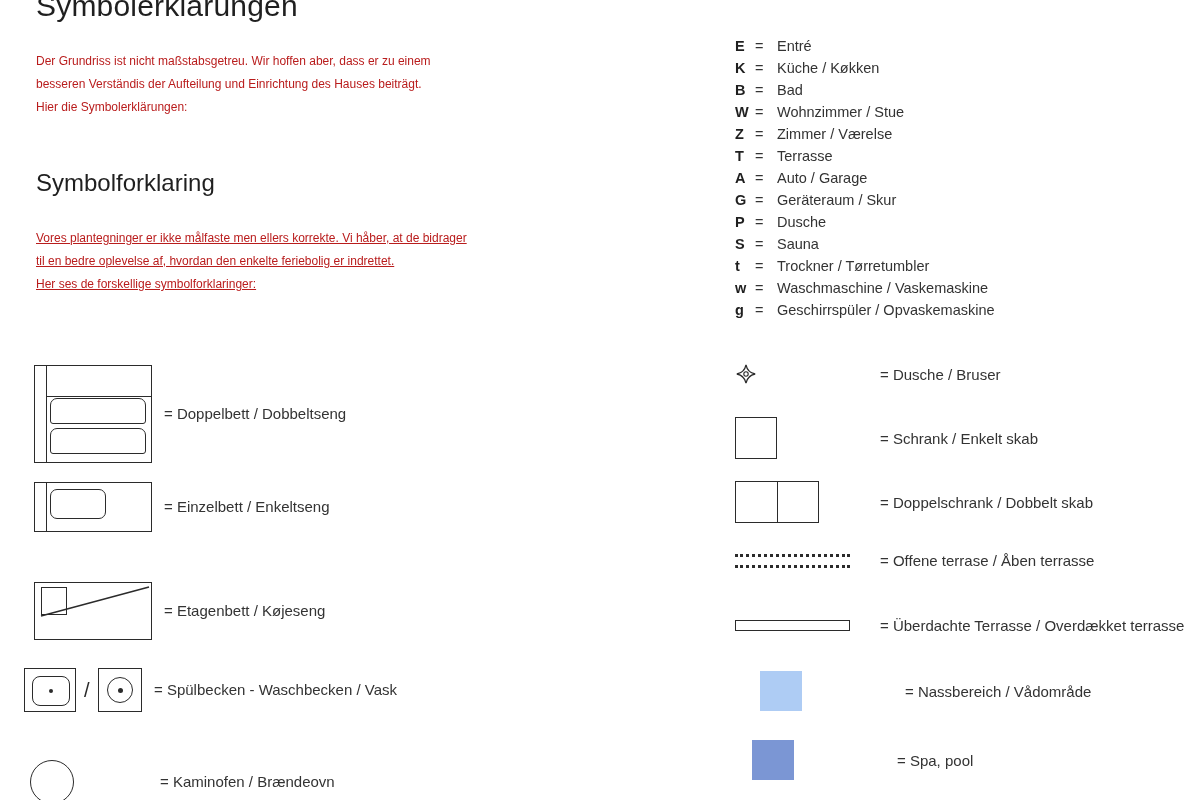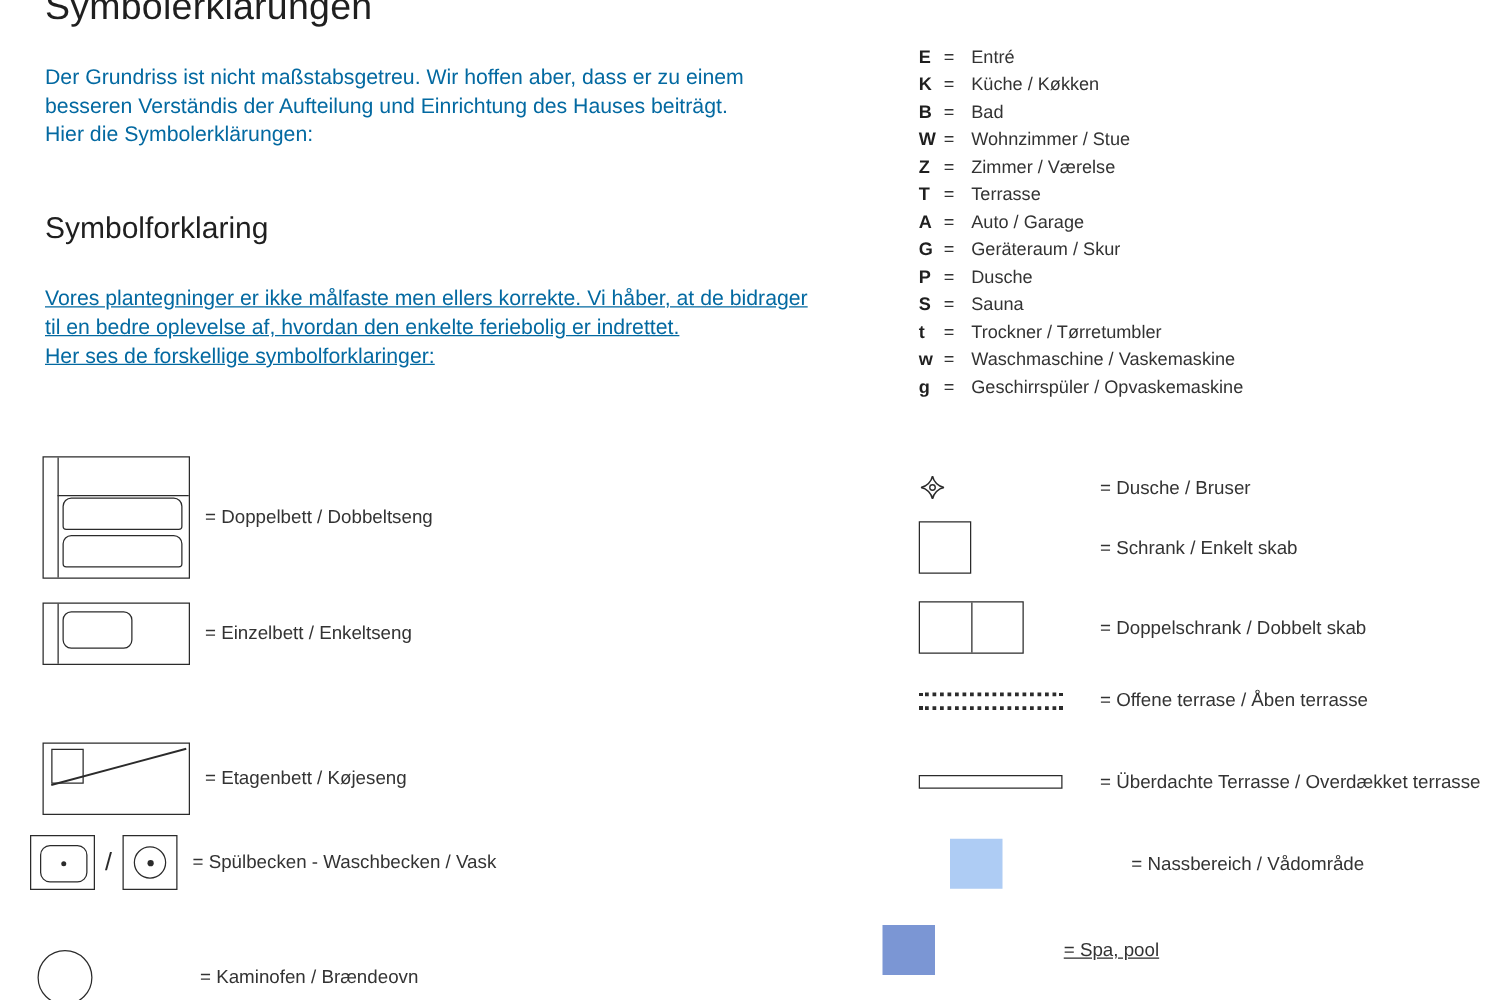"Der Grundriss ist nicht maßstabsgetreu." .para { color: #0369a1 -> #b91c1c; font-size: 17px -> 12px }
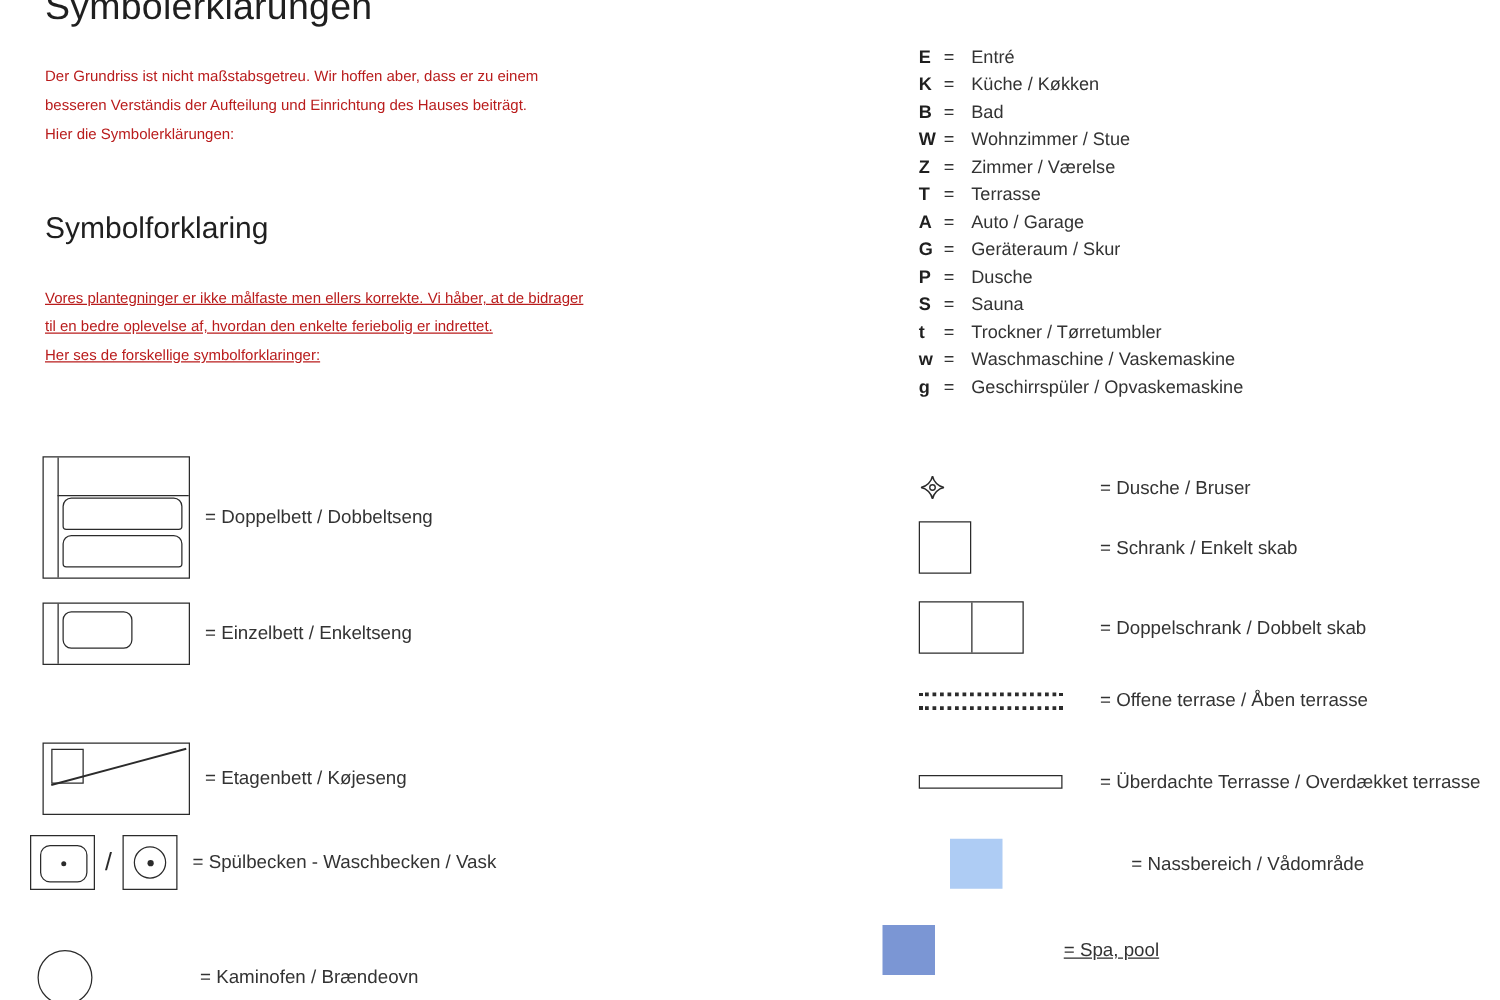"= Dusche / Bruser" div.rsym-row { top: 379px -> 363px }
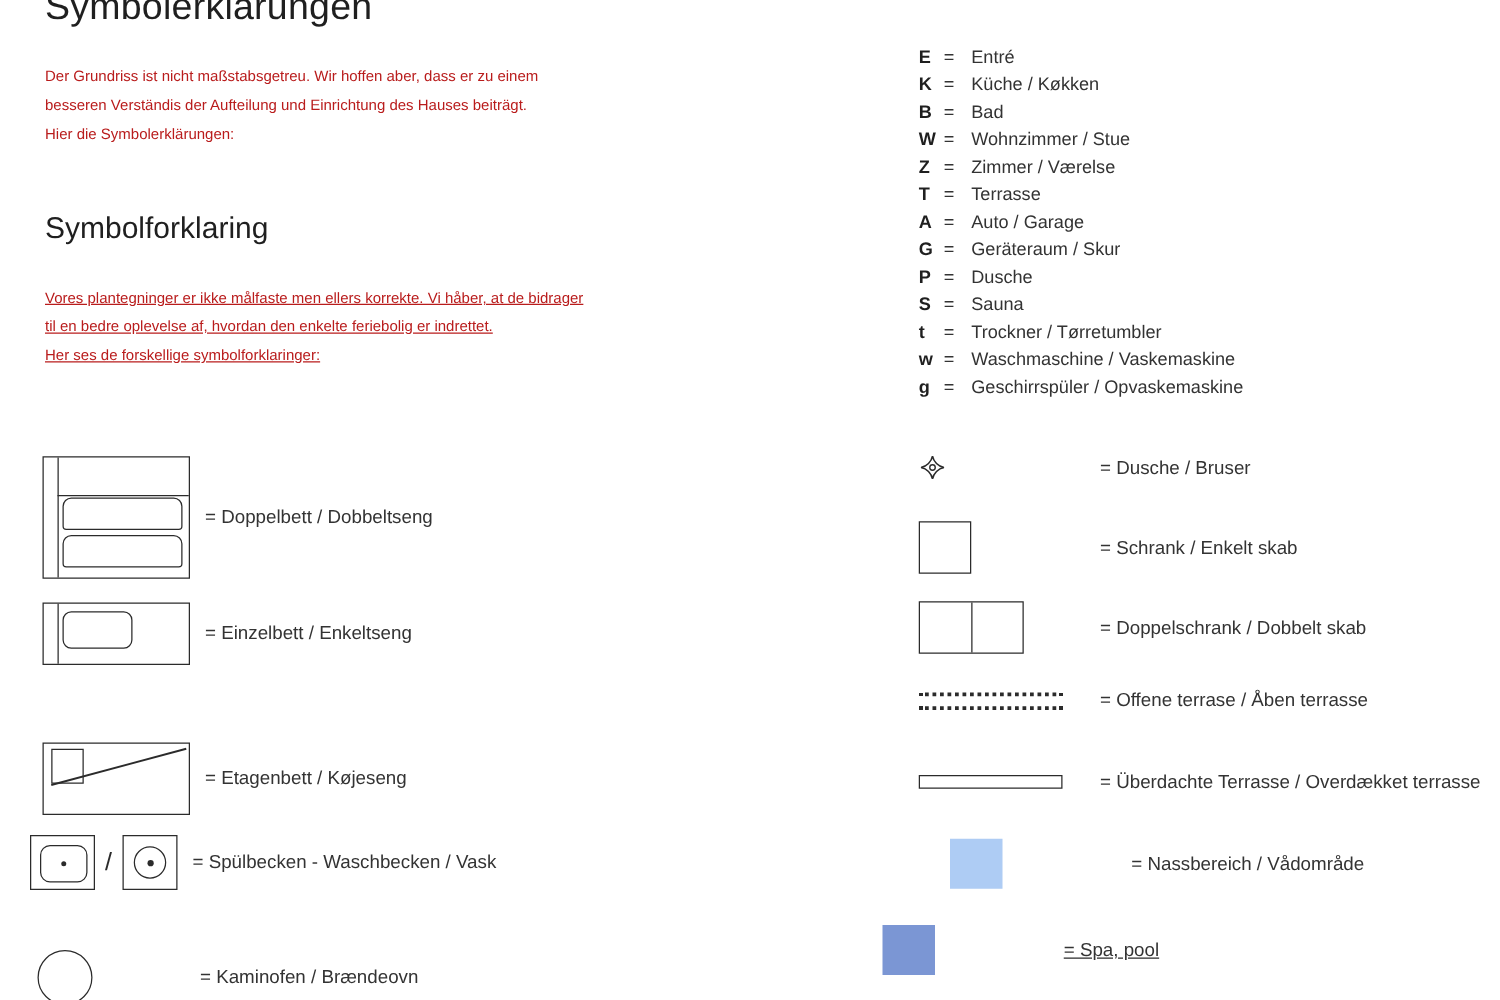"= Etagenbett / Køjeseng" div.sym-row { top: 594px -> 582px }
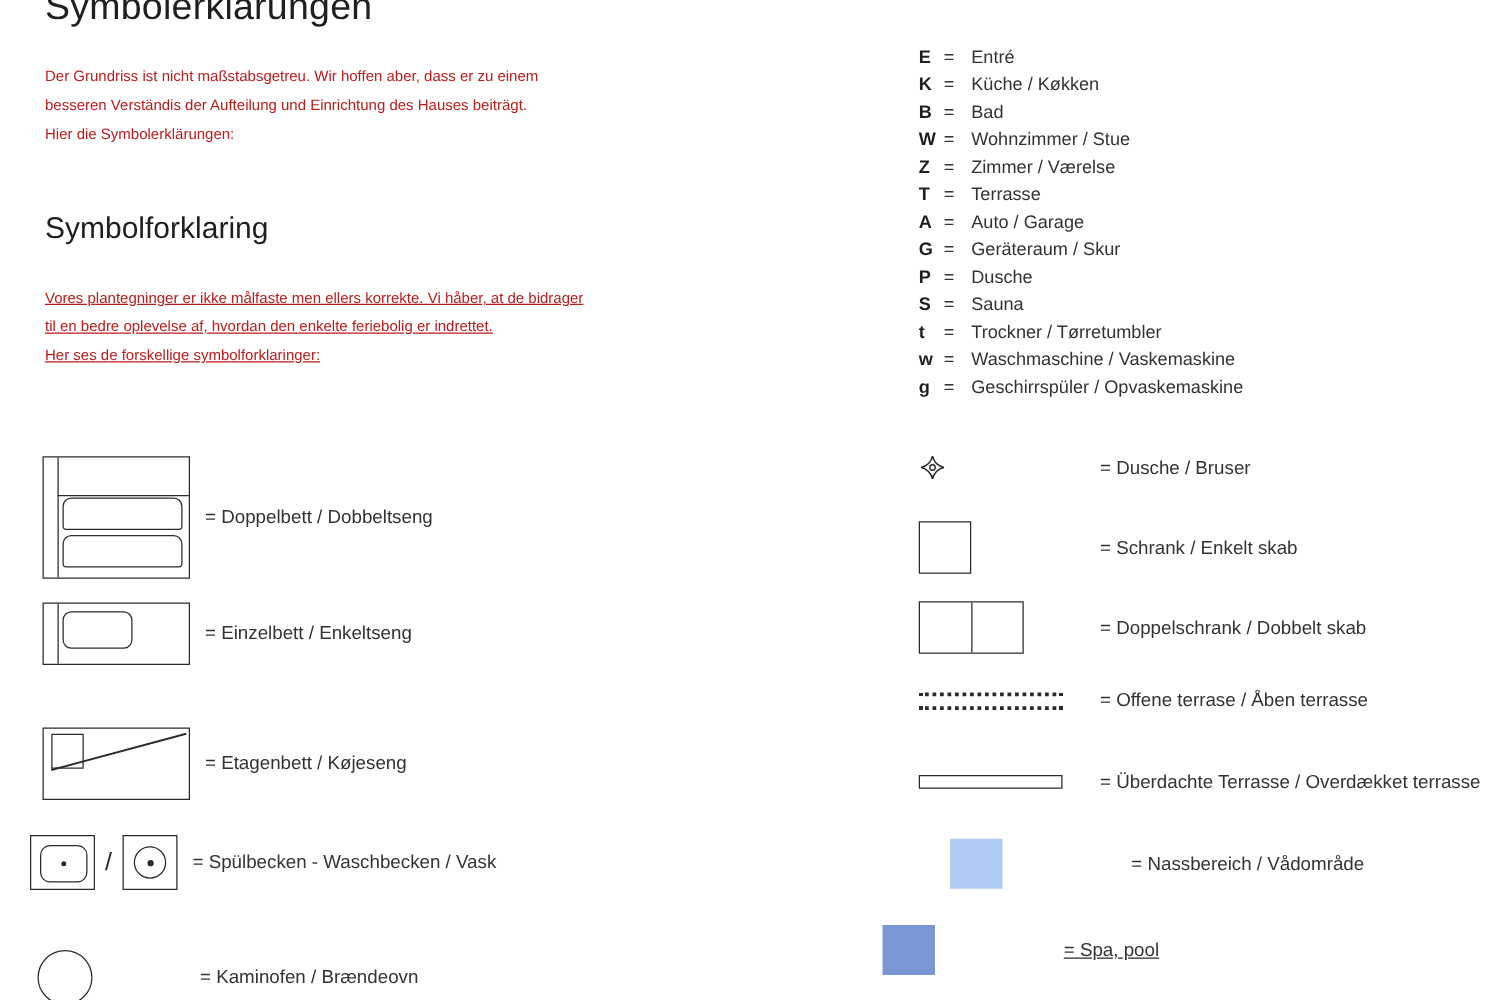"= Spa, pool" div.rsym-row { left: 706px -> 752px; text-decoration: underline -> none }
